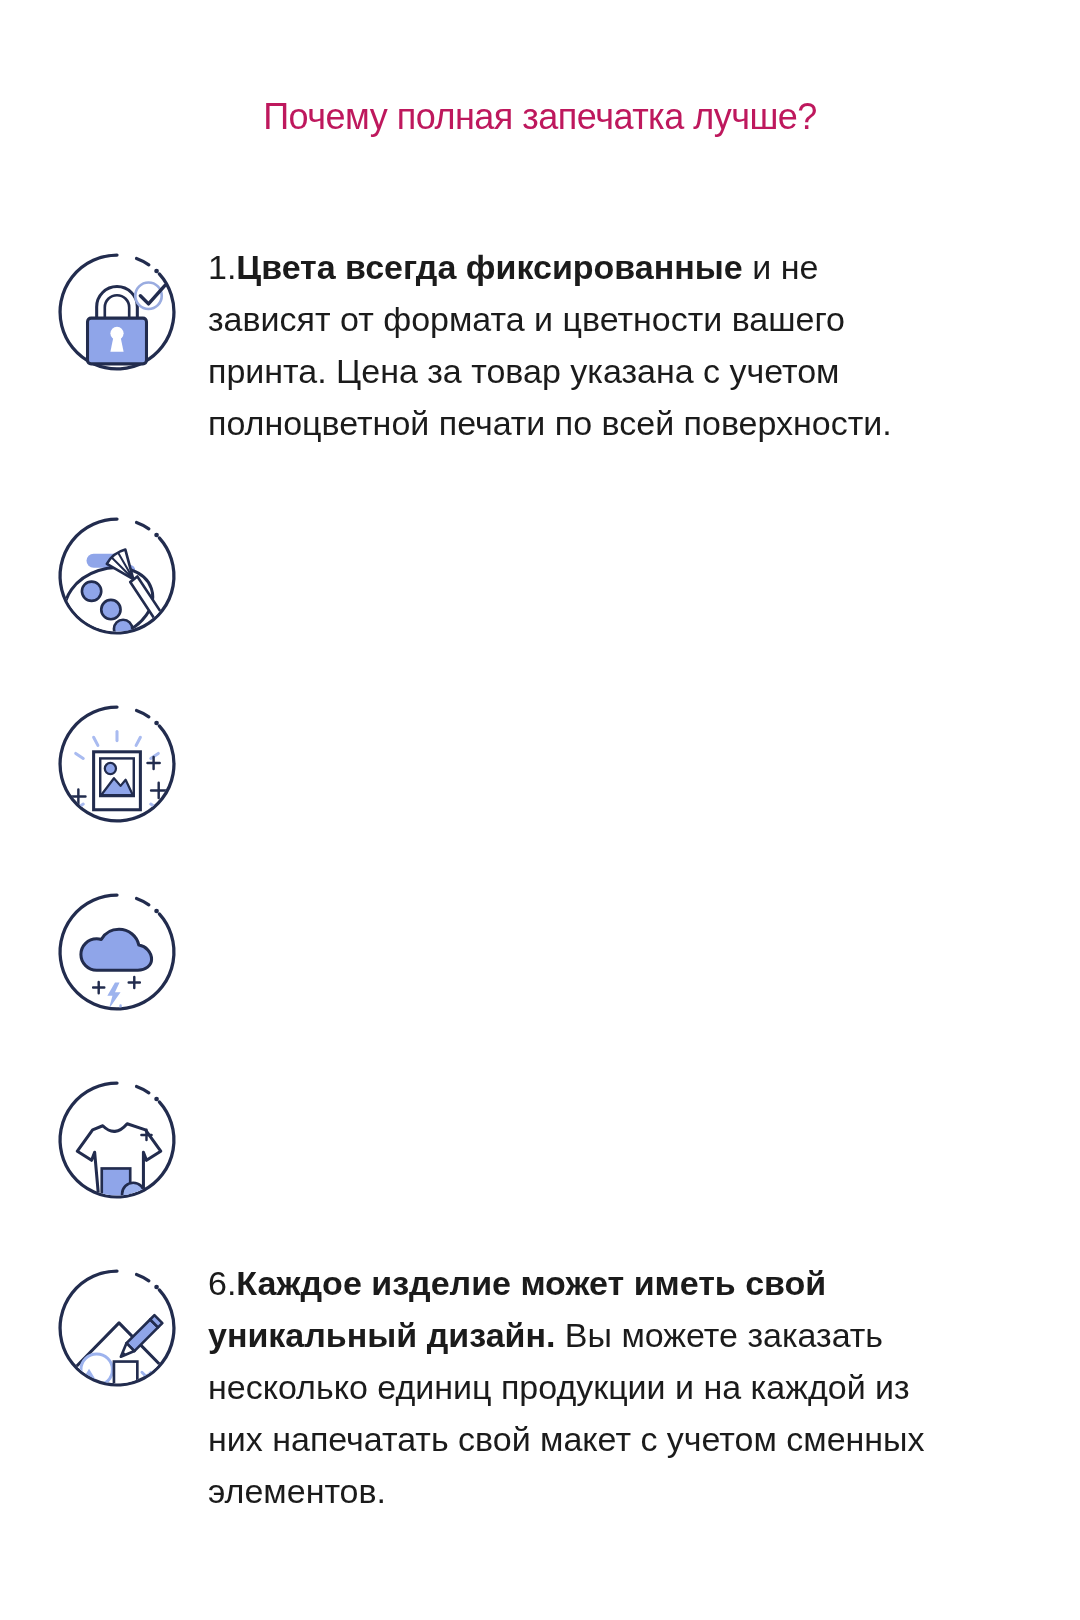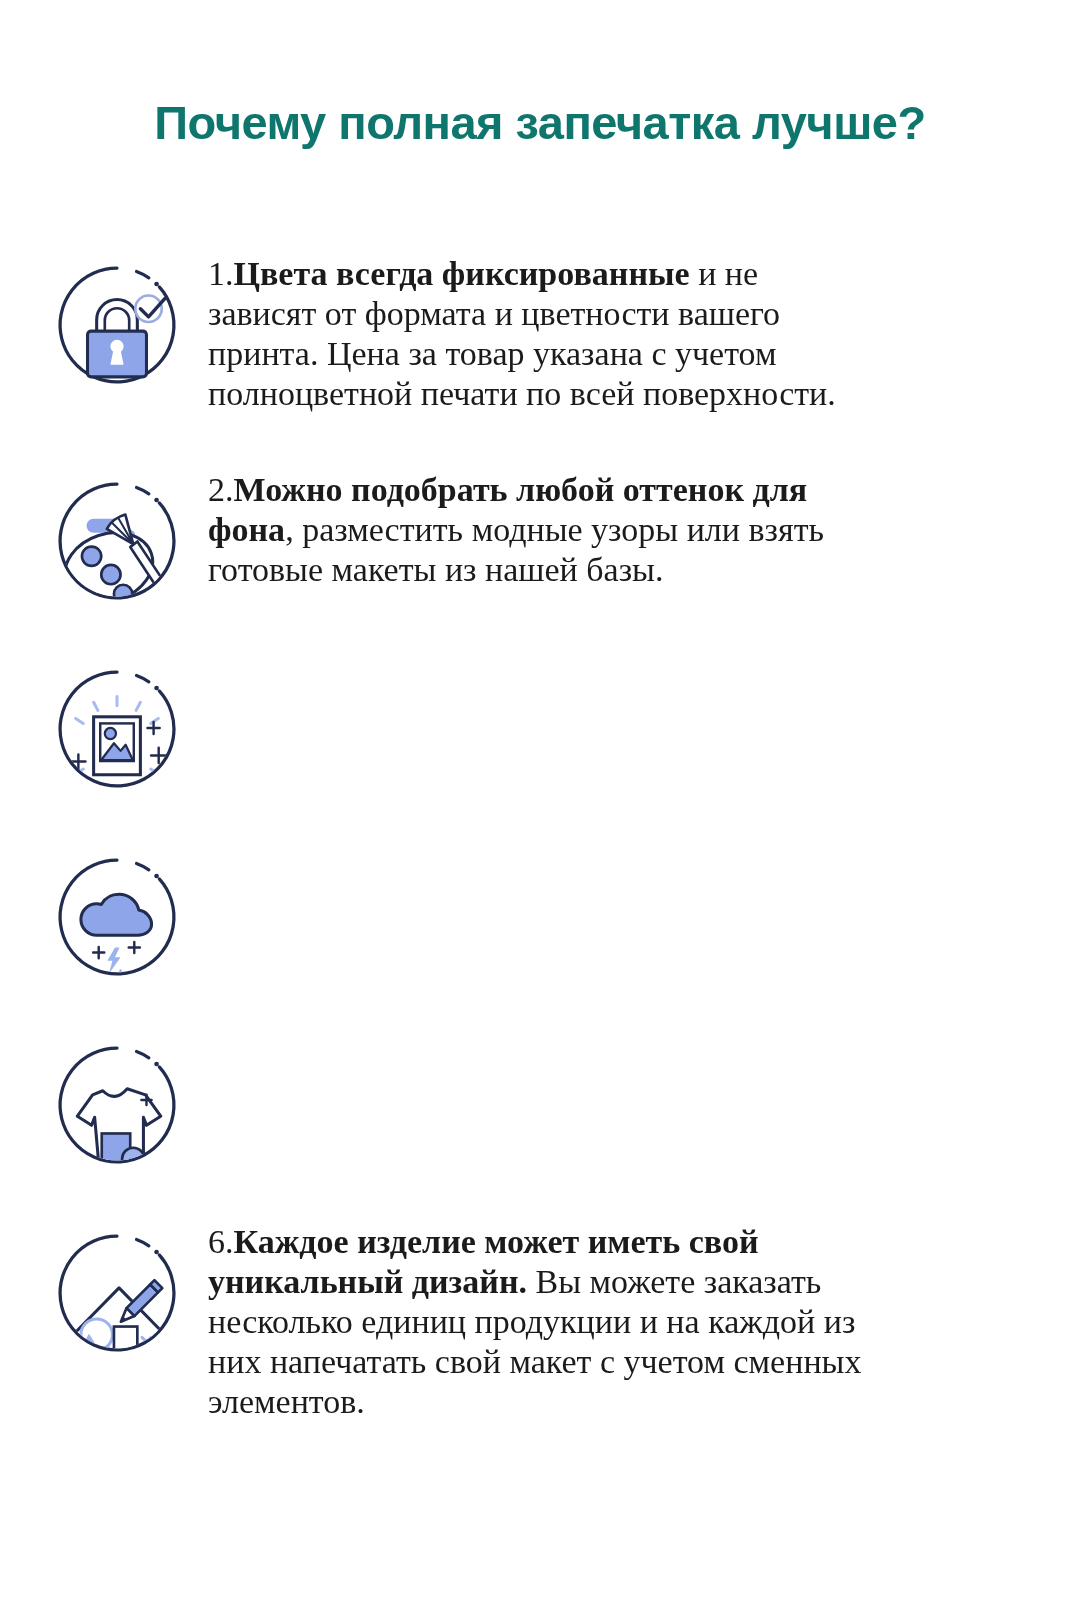"Почему полная запечатка лучше?" h1 { color: #0f766e -> #be185d; font-size: 47px -> 36px; font-weight: bold -> normal }
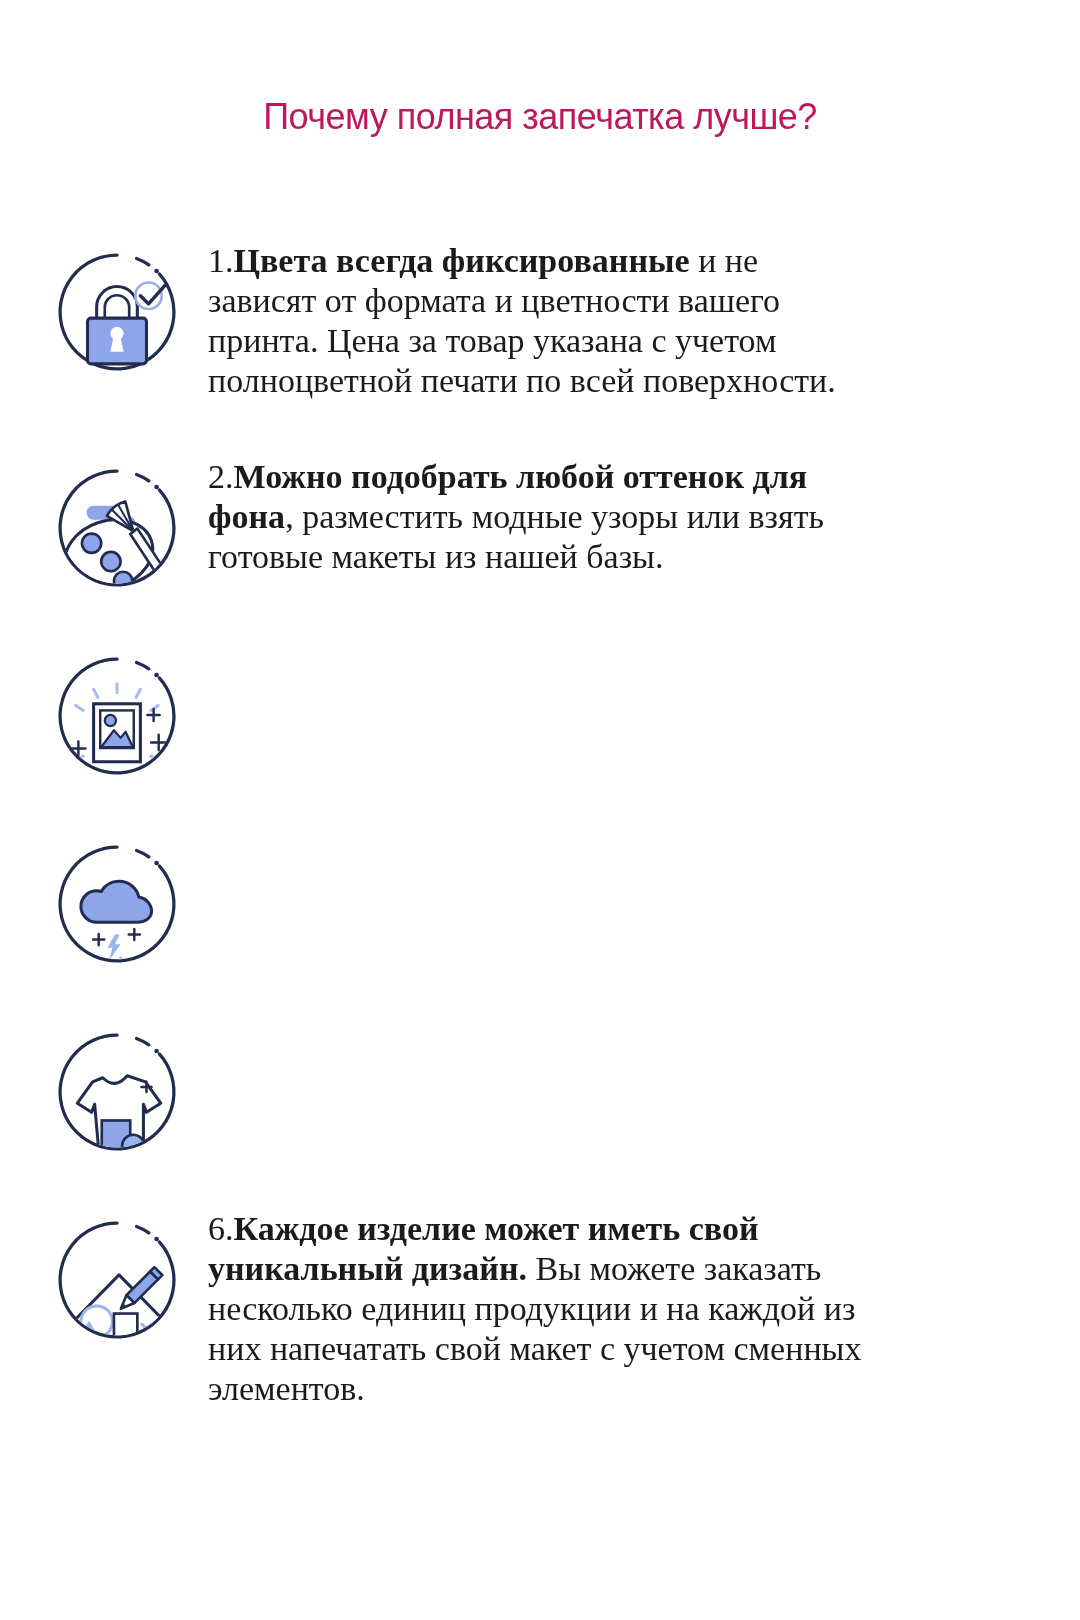"1.Цвета всегда фиксированные и не" .text { font-family: Liberation Serif, serif -> none; line-height: 40px -> 52px }
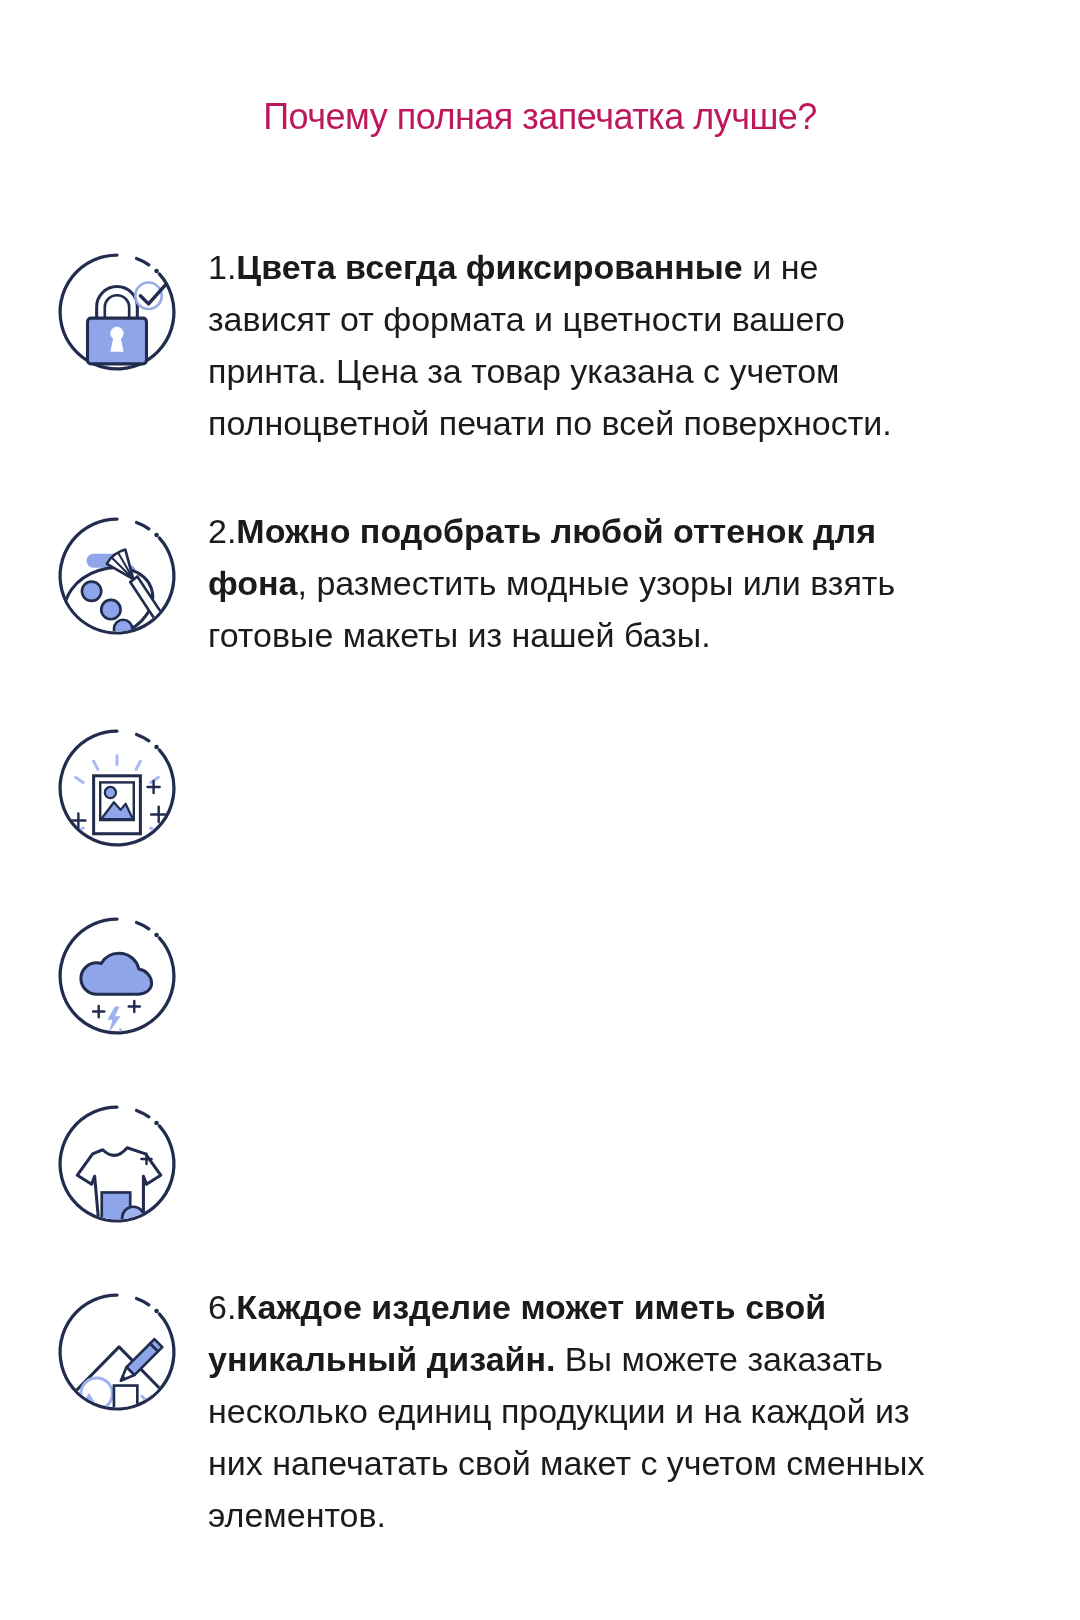"2.Можно подобрать любой оттенок для" p.text { html: <p><span>2.</span><b>Можно подобрать любой оттенок для фона</b><span>, разместить модные узоры или взять готовые макеты из нашей базы.</span></p> -> none }
